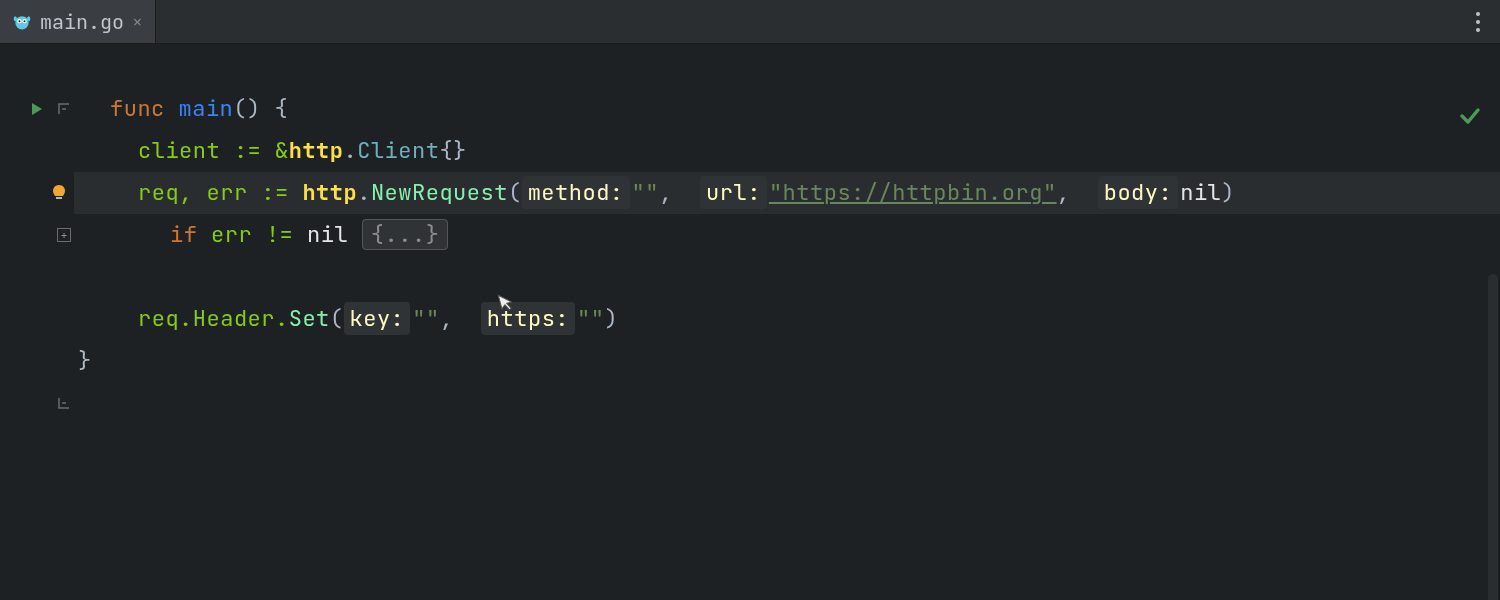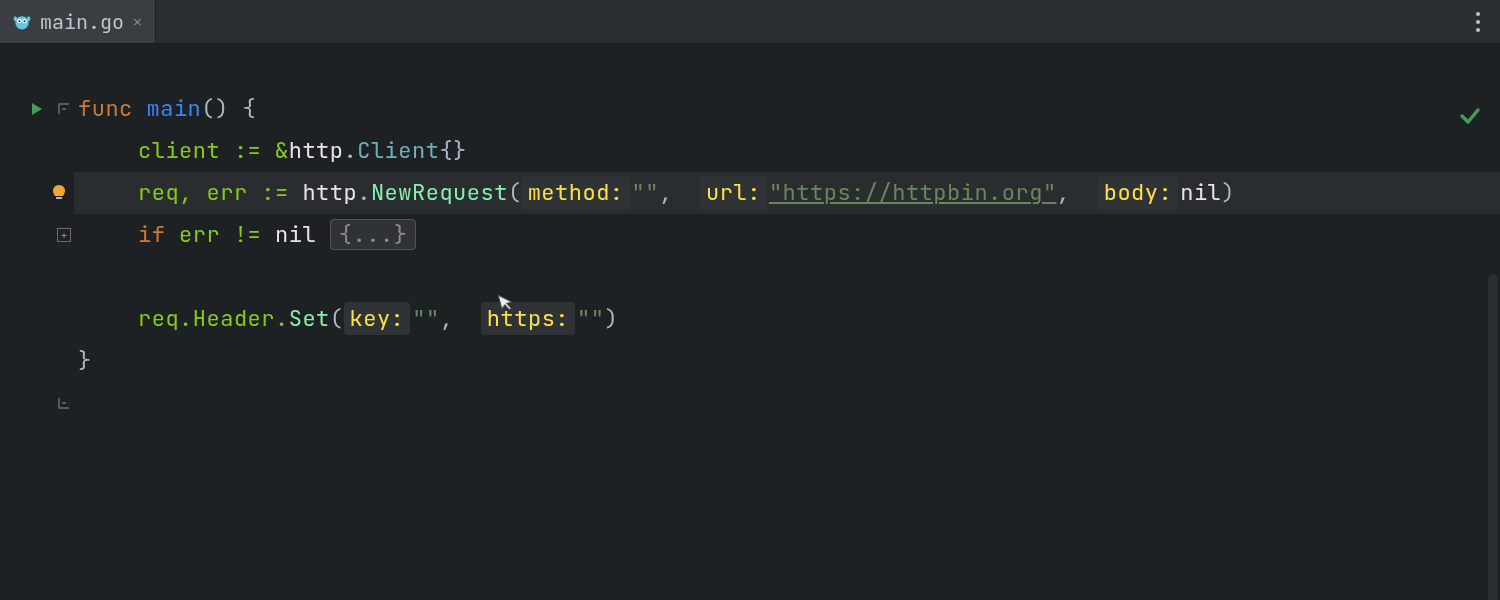"func" .kw { margin-left: none -> 32px }
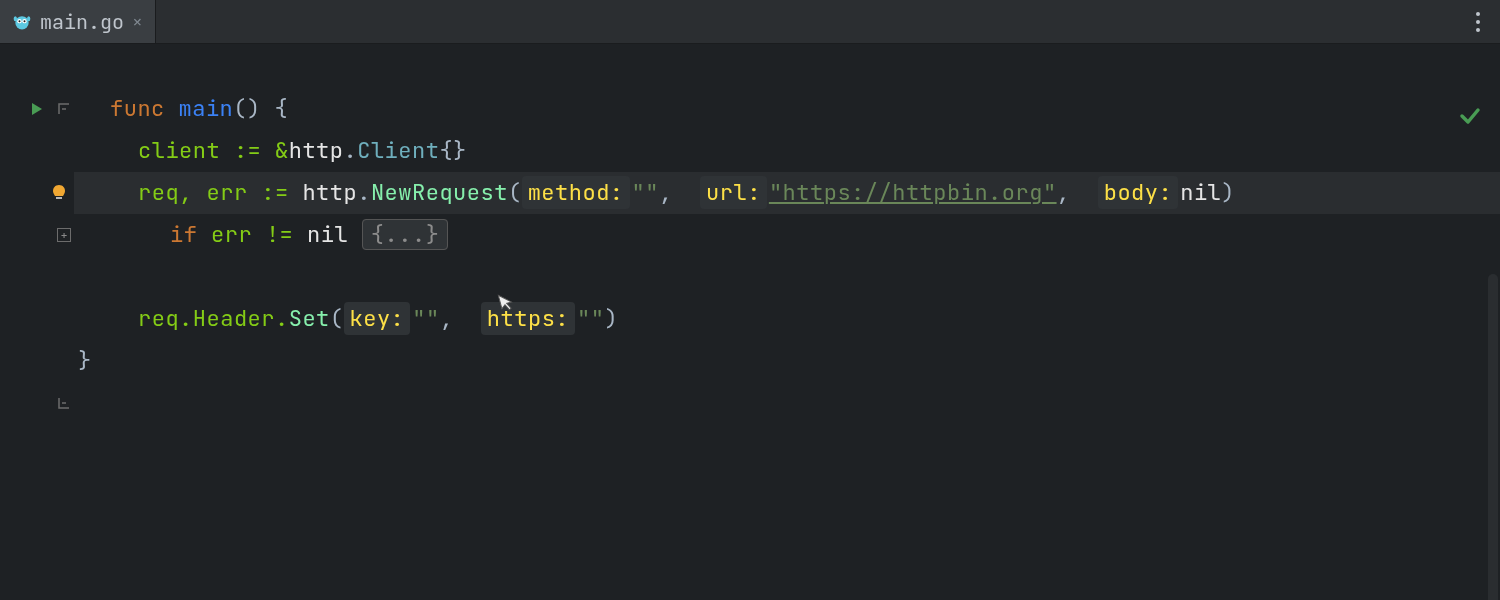"http" .pkg { color: #e5e5e5 -> #fde047; font-weight: none -> bold }
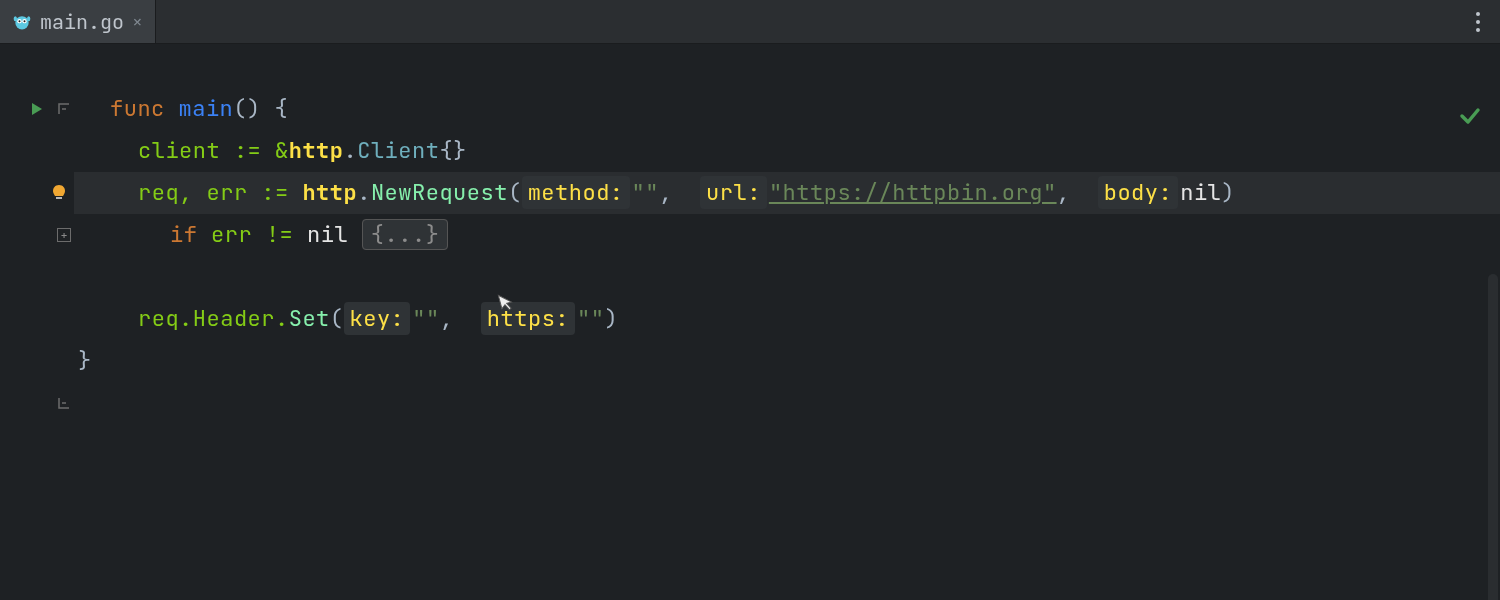"method:" .hint { color: #fde047 -> #fef9c3 }
